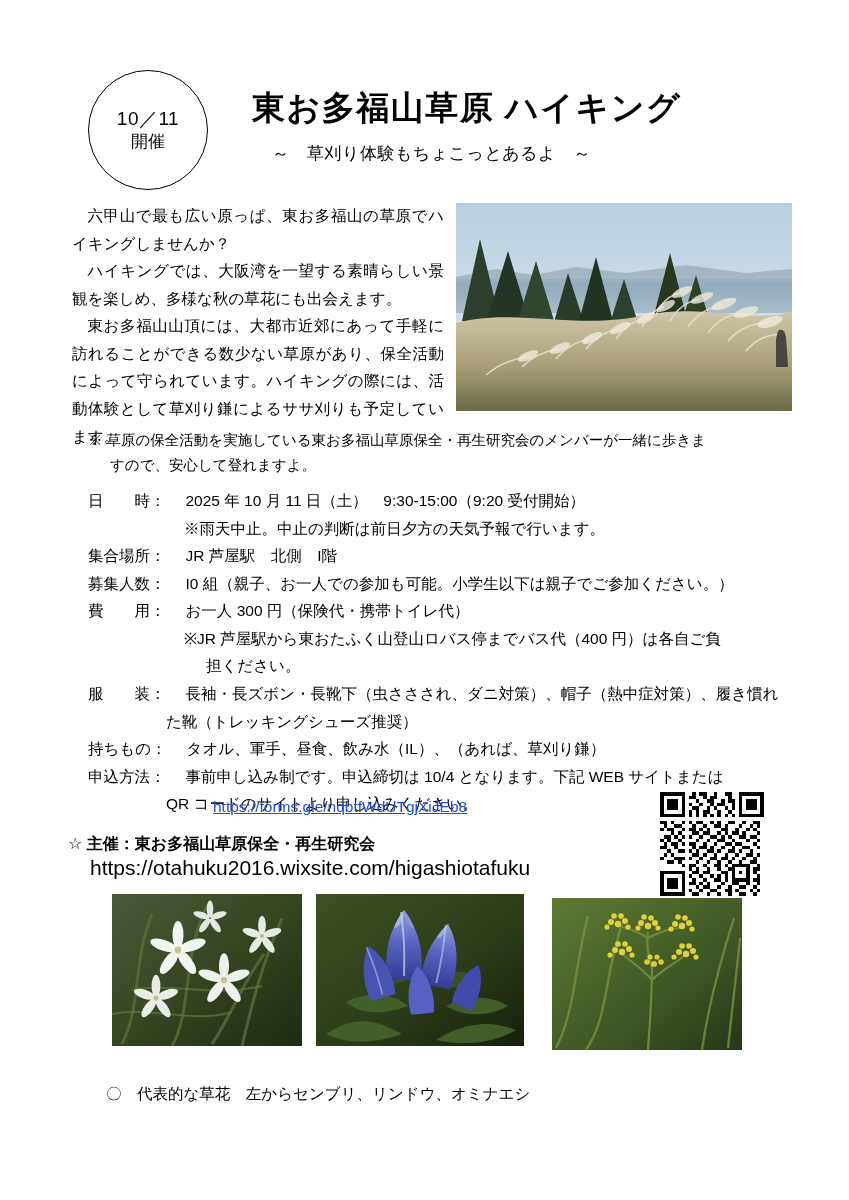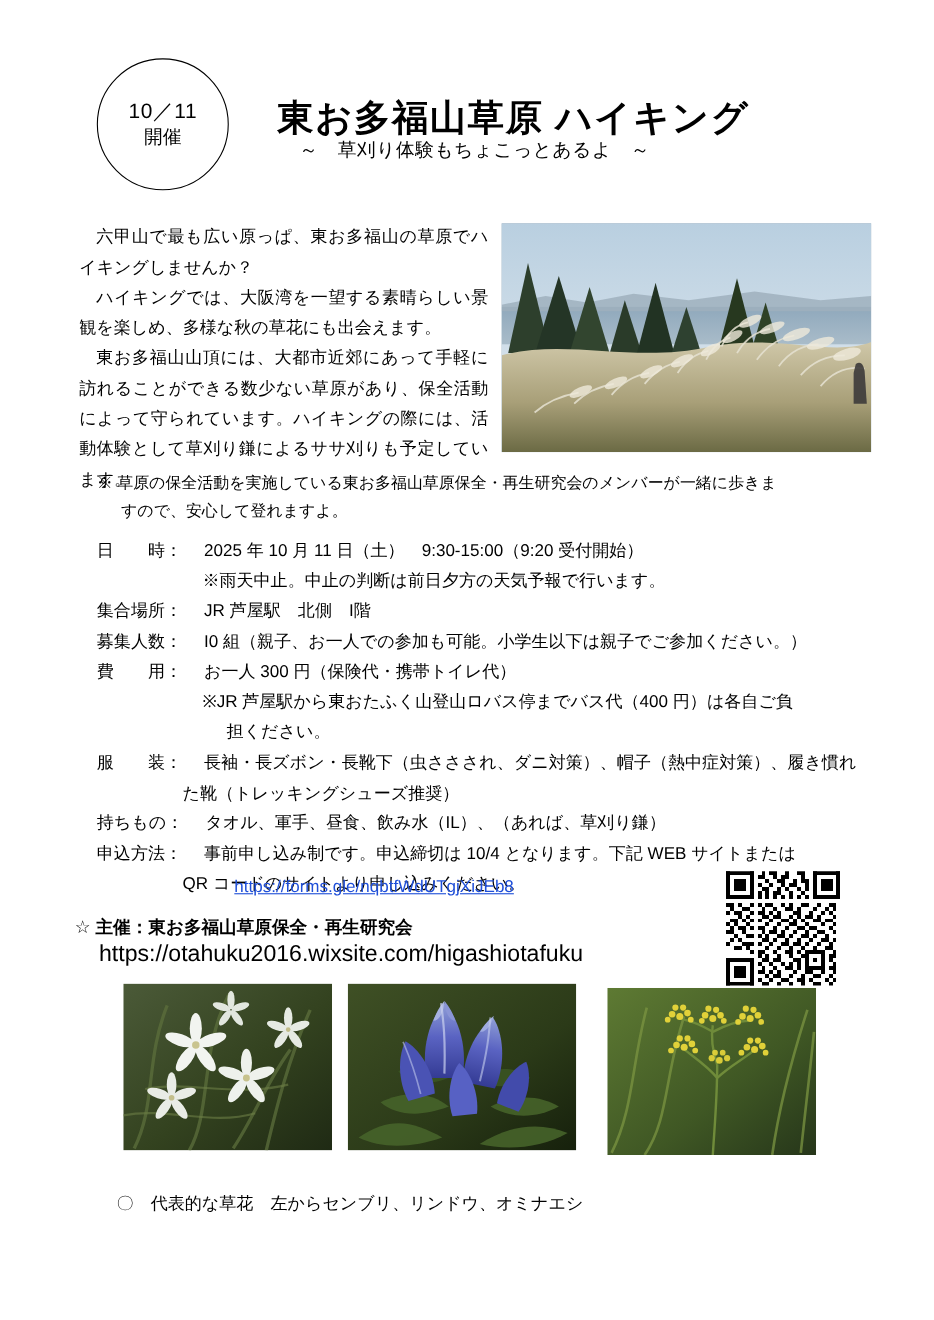"10／11" .header { top: 45px -> 62px }
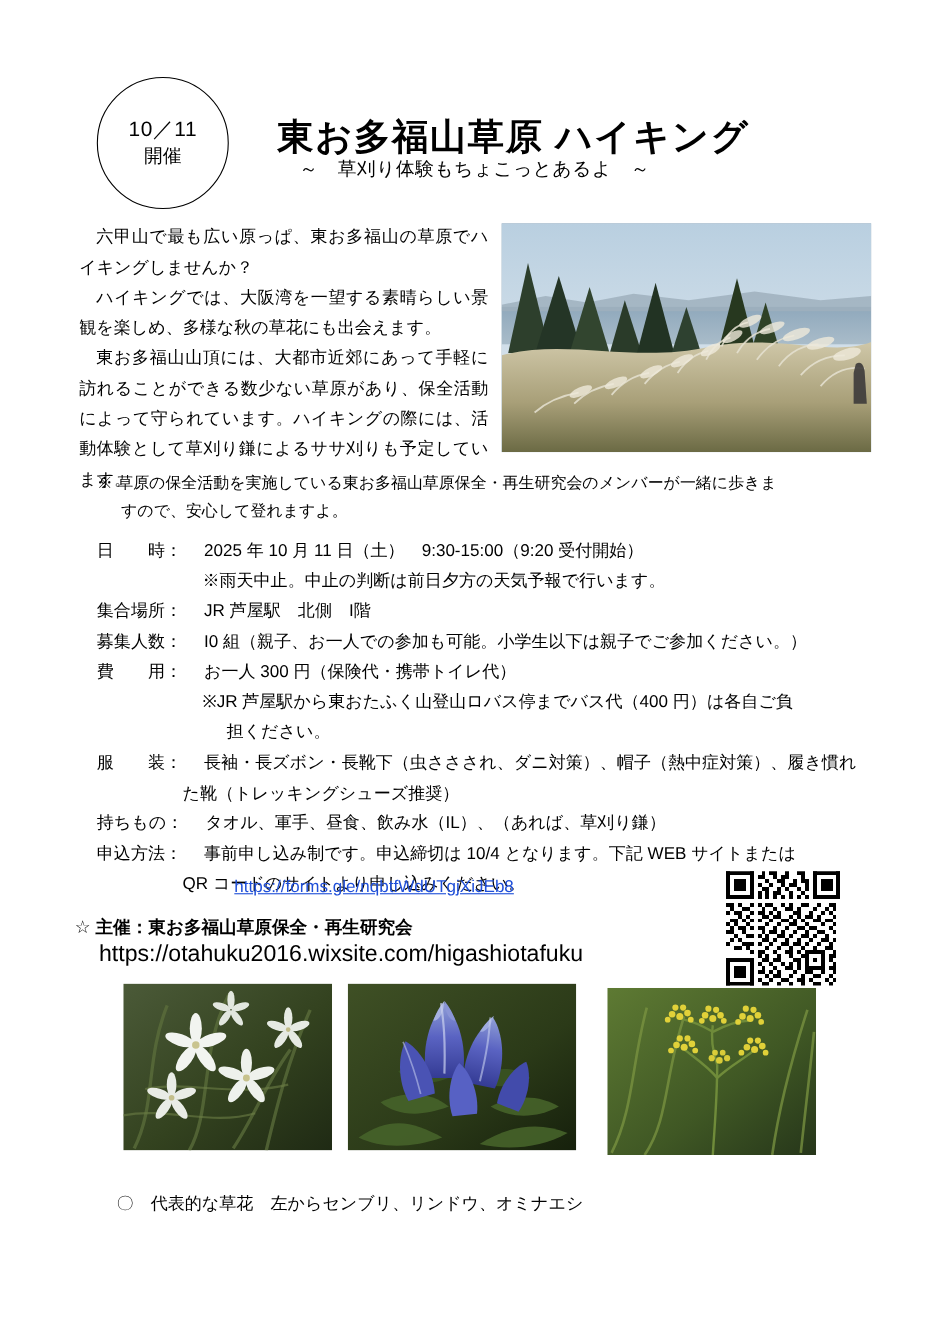"東お多福山草原 ハイキング" .title { margin-top: 16px -> none }
